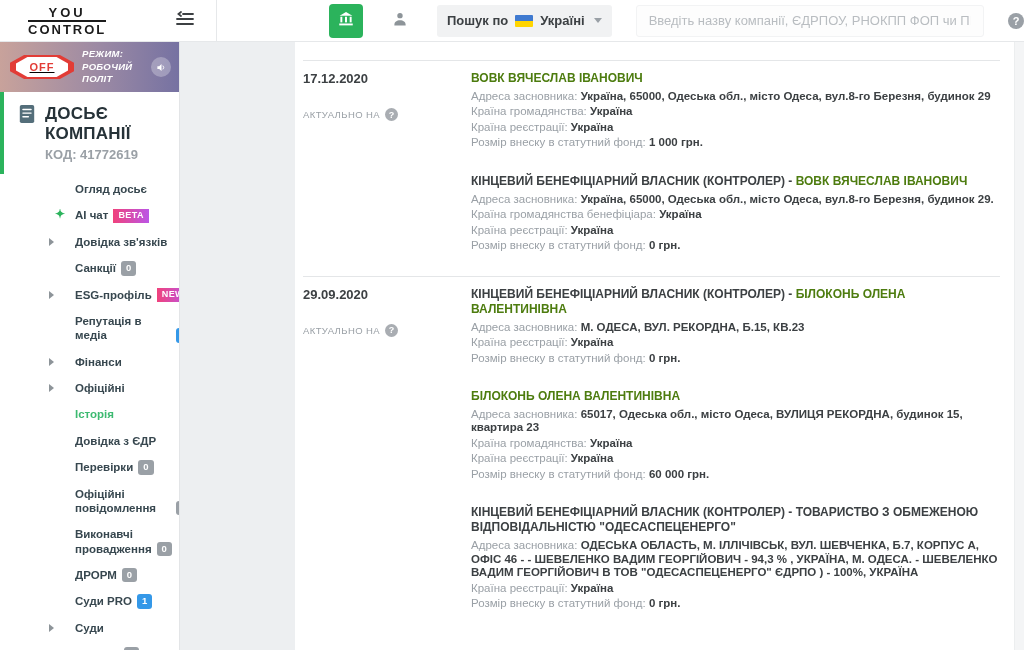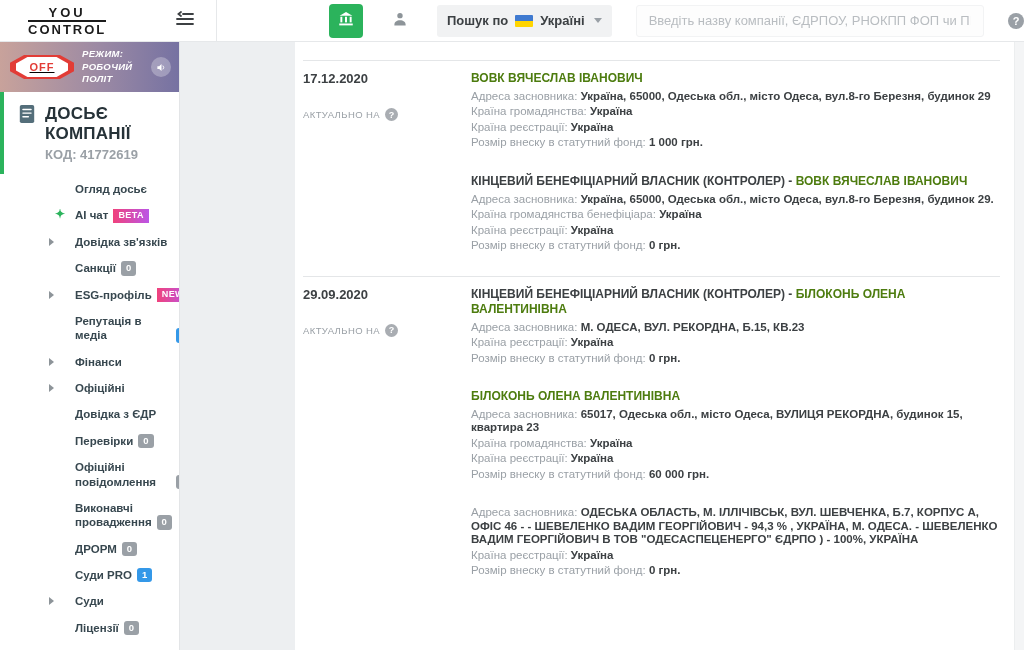"Історія" div.menu-item { html: none -> <div><span>Історія</span></div> }
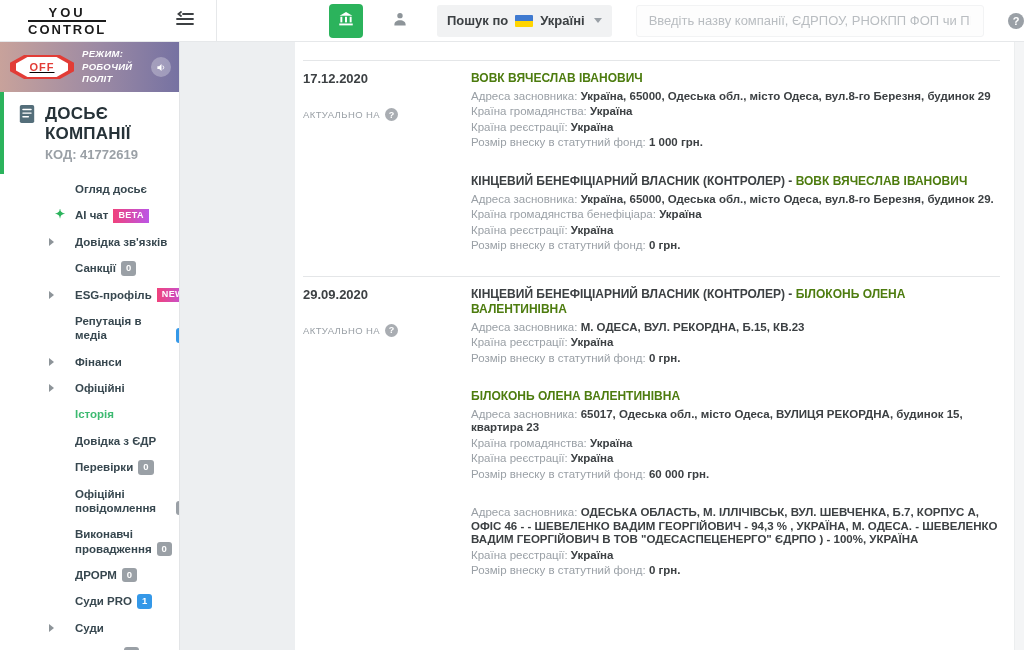"КІНЦЕВИЙ БЕНЕФІЦІАРНИЙ ВЛАСНИК (КОНТРОЛЕР) - ТОВАРИСТВО" p.rec-title { html: none -> <p><span>КІНЦЕВИЙ БЕНЕФІЦІАРНИЙ ВЛАСНИК (КОНТРОЛЕР) - ТОВАРИСТВО З ОБМЕЖЕНОЮ ВІДПОВІДАЛЬНІСТЮ "ОДЕСАСПЕЦЕНЕРГО"</span></p> }
